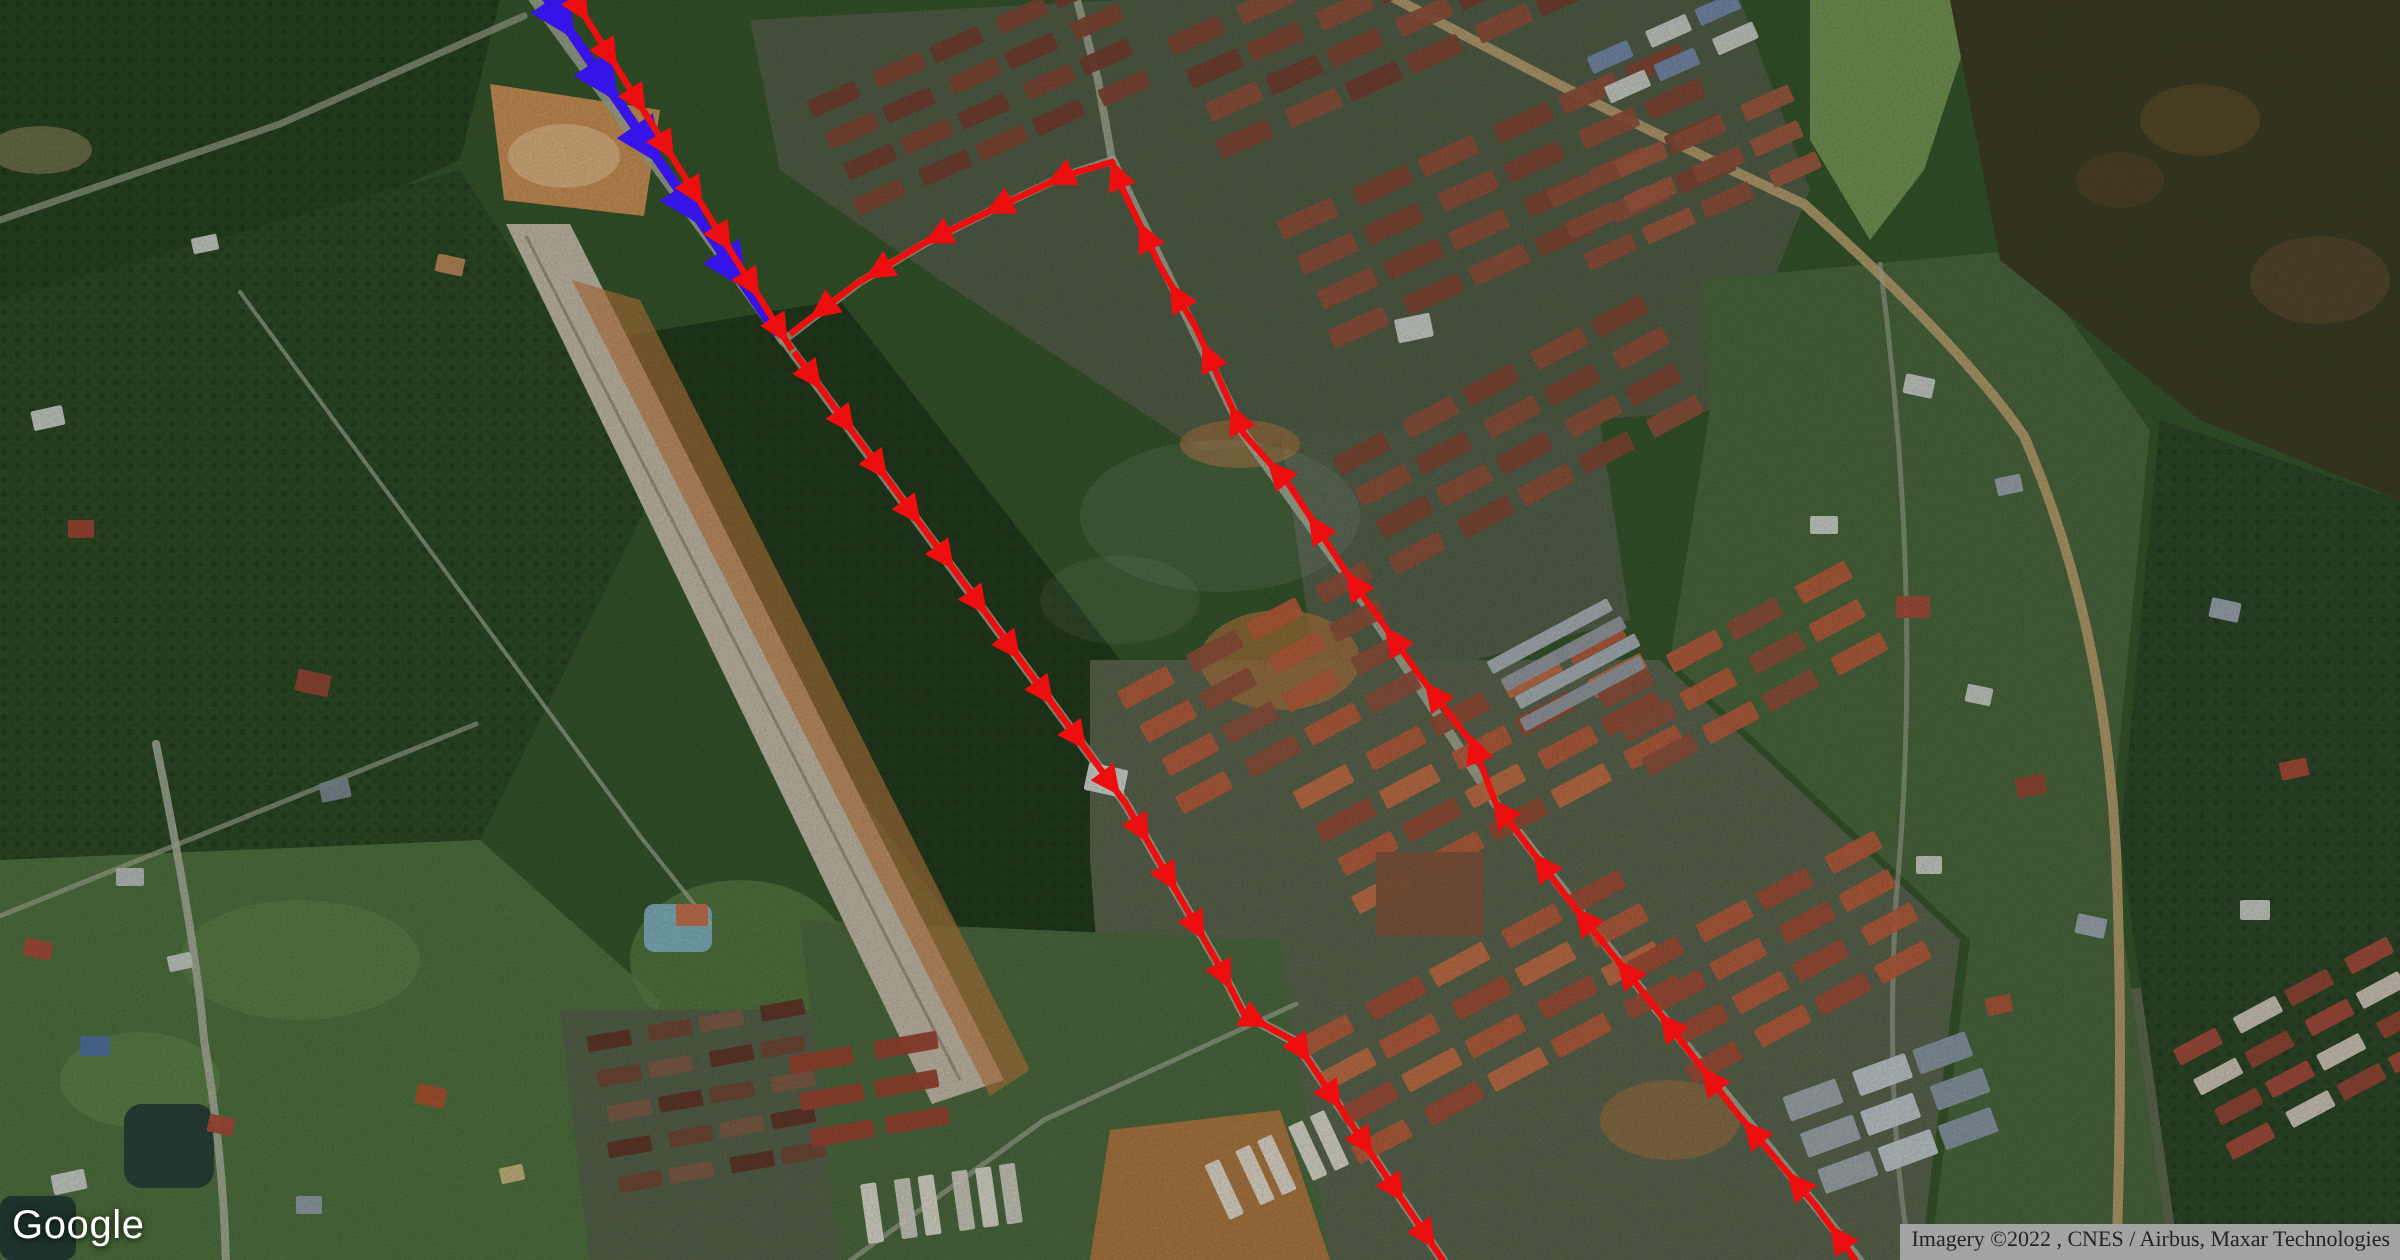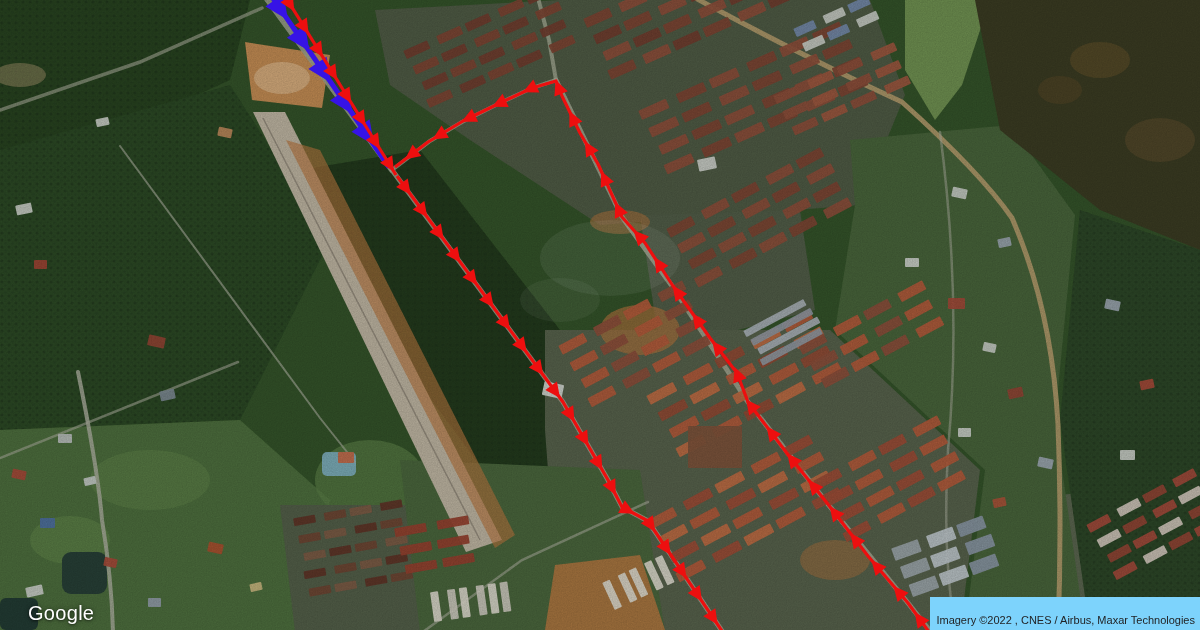"Google" .google-logo { left: 28px -> 6px }
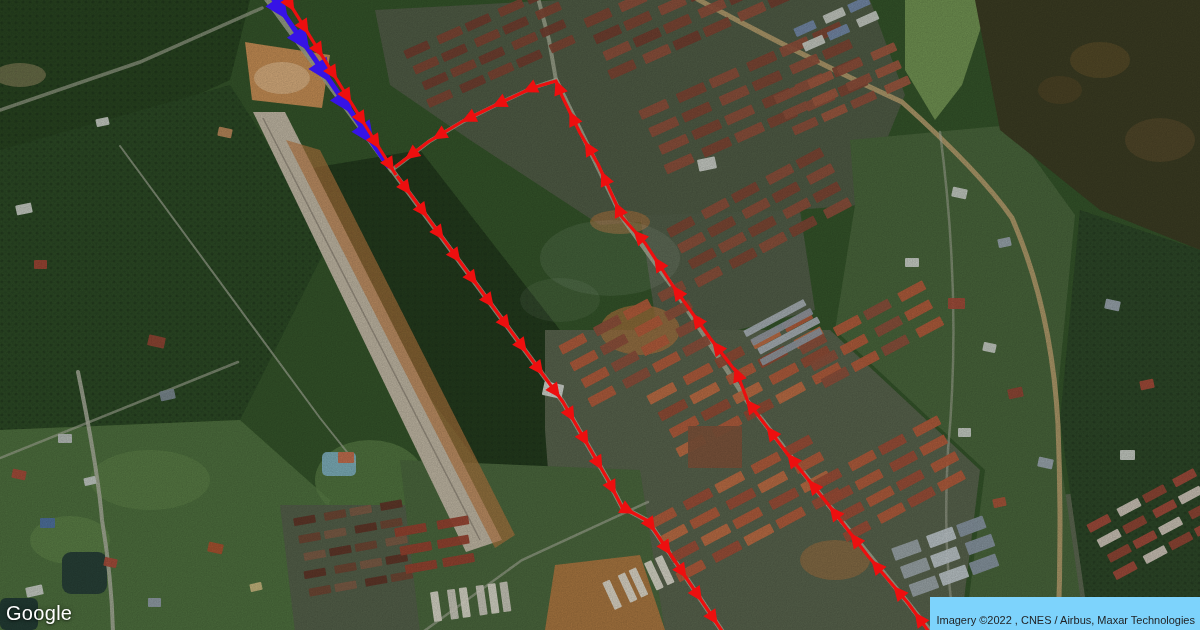"Imagery ©2022 , CNES /" .attribution { background: #7dd3fc -> #a3a3a3; font-family: none -> Liberation Serif, serif; padding: 17px 5px 3px 6px -> 2px 5px 3px 6px }
